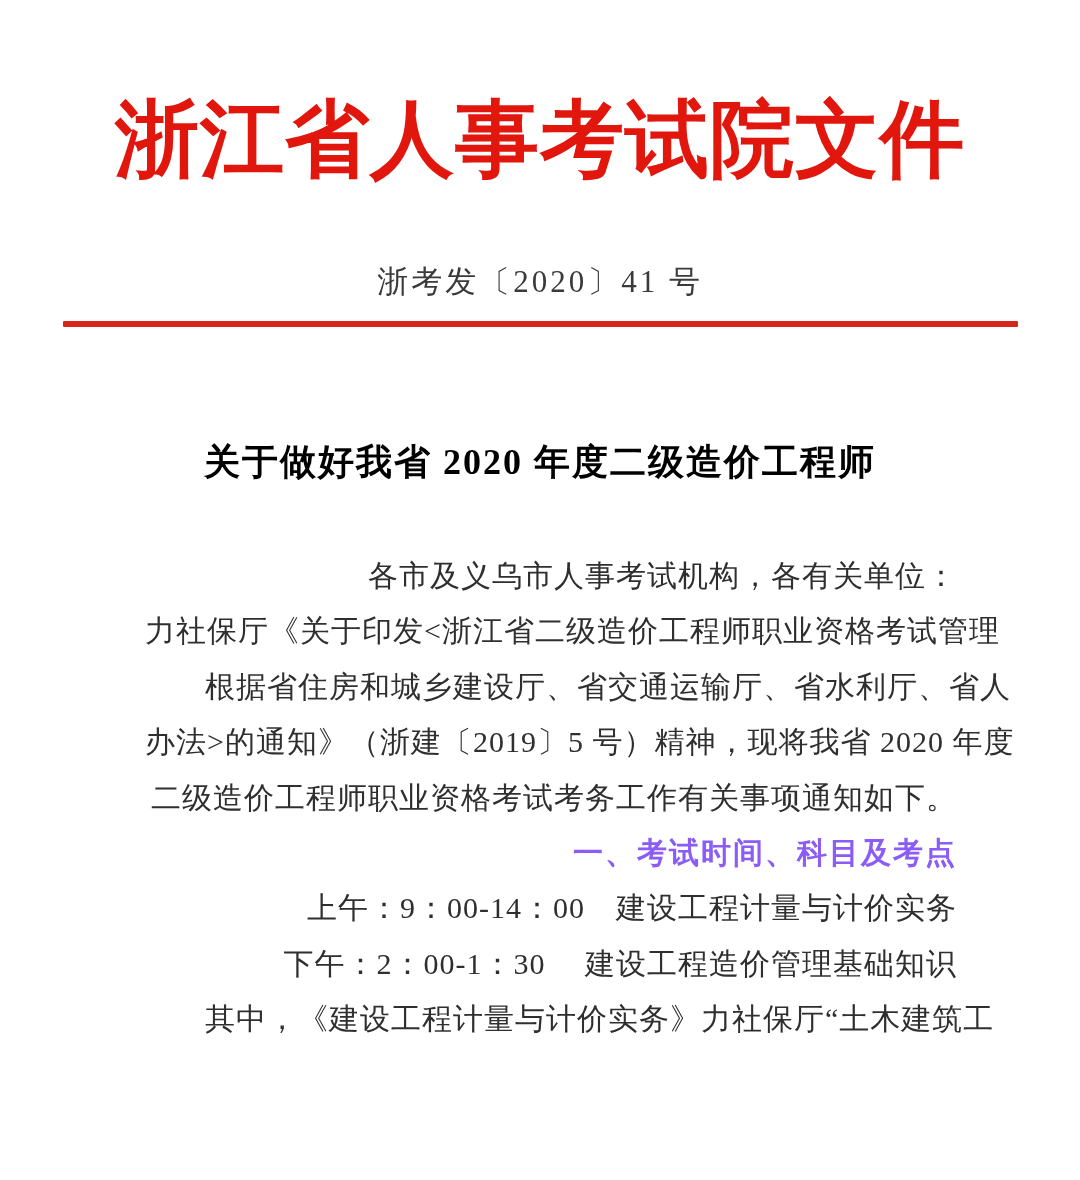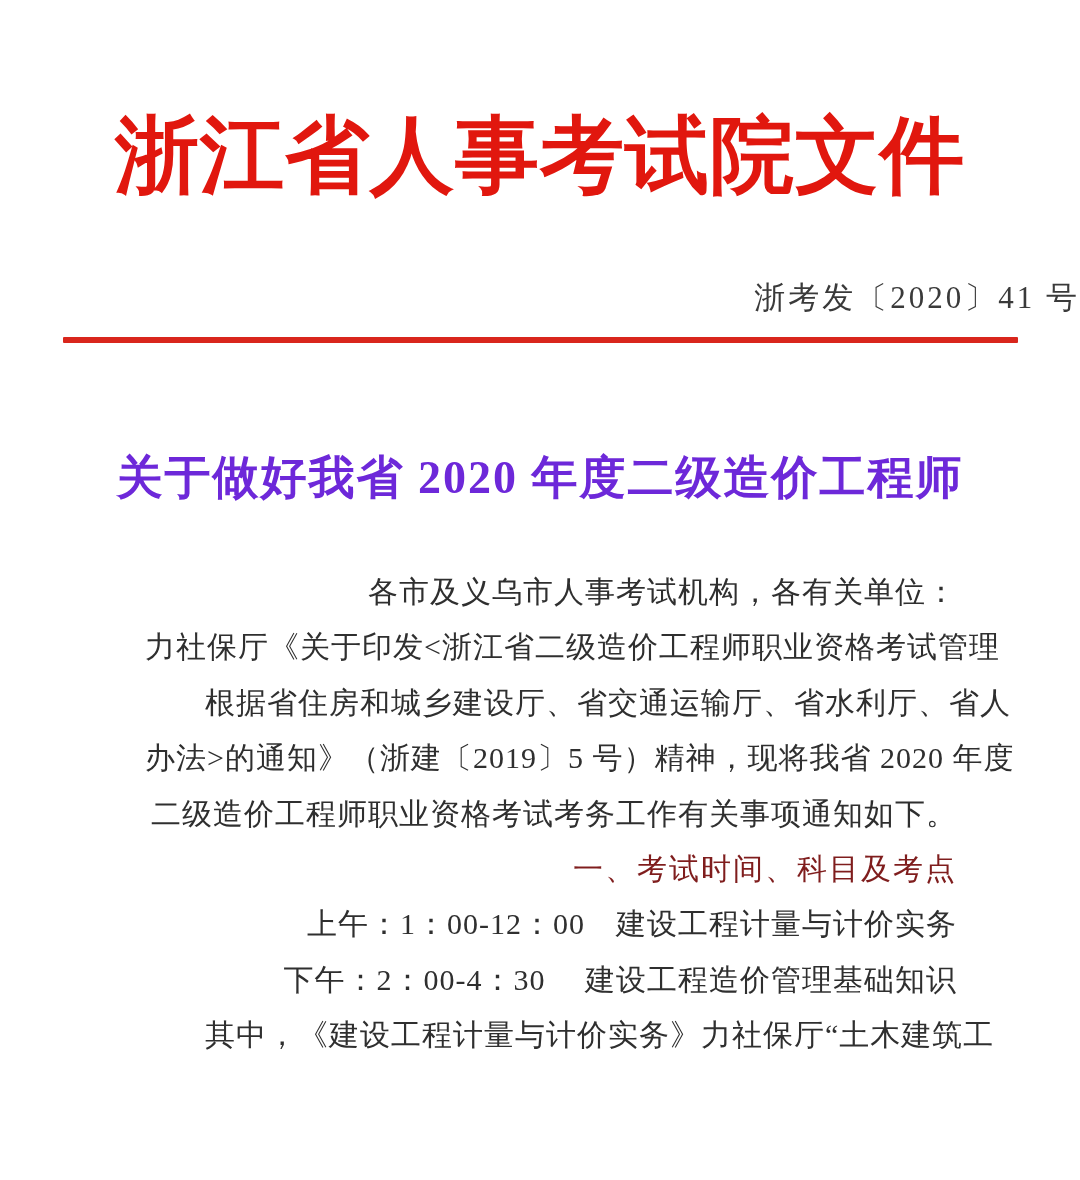"浙江省人事考试院文件" .agency-title { margin: 16px -> 0 }
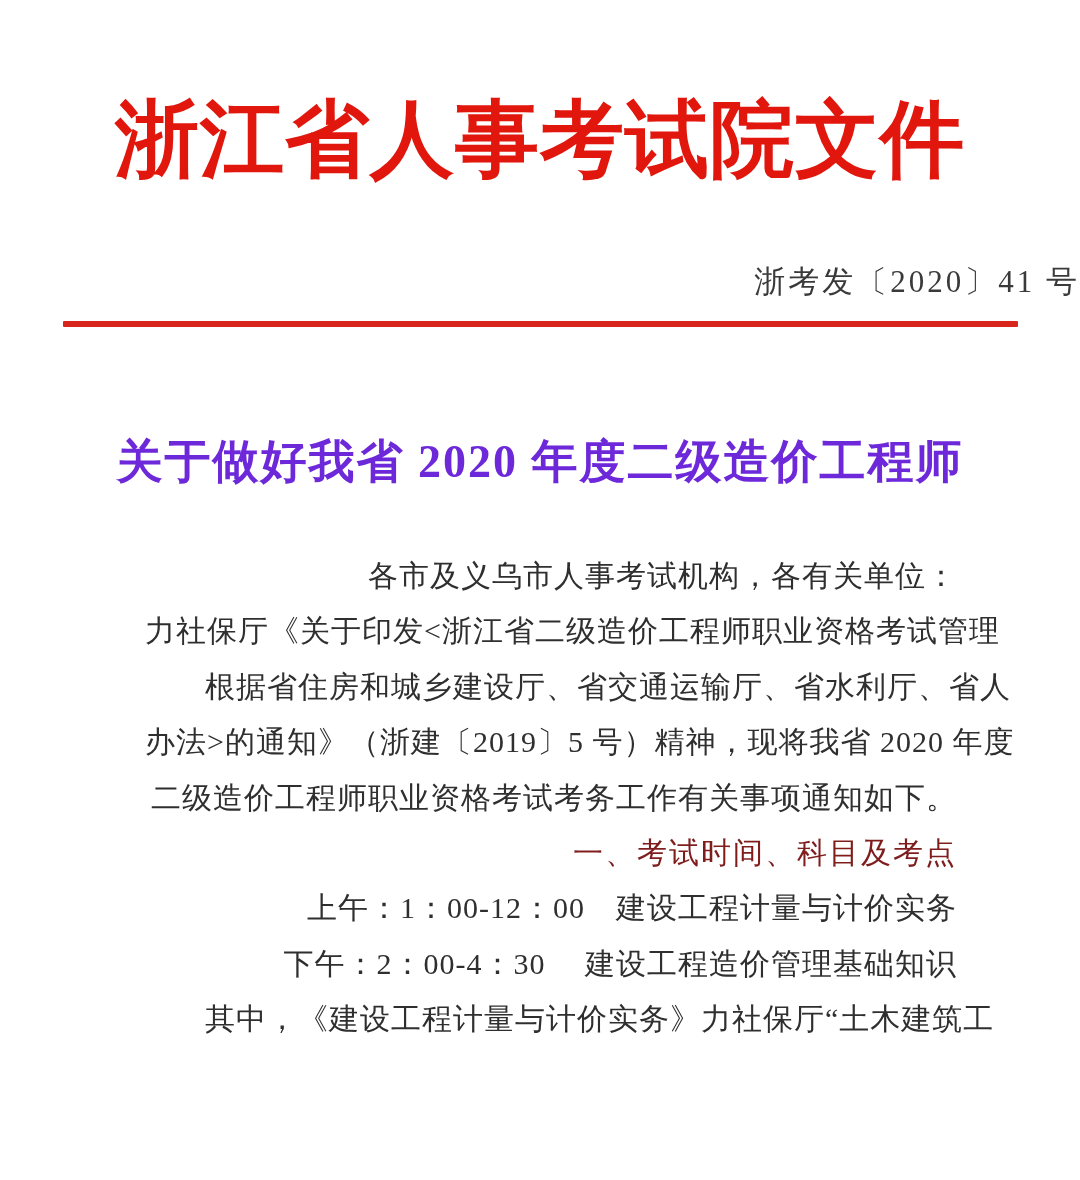"浙考发〔2020〕41 号" .doc-number { text-align: right -> center }
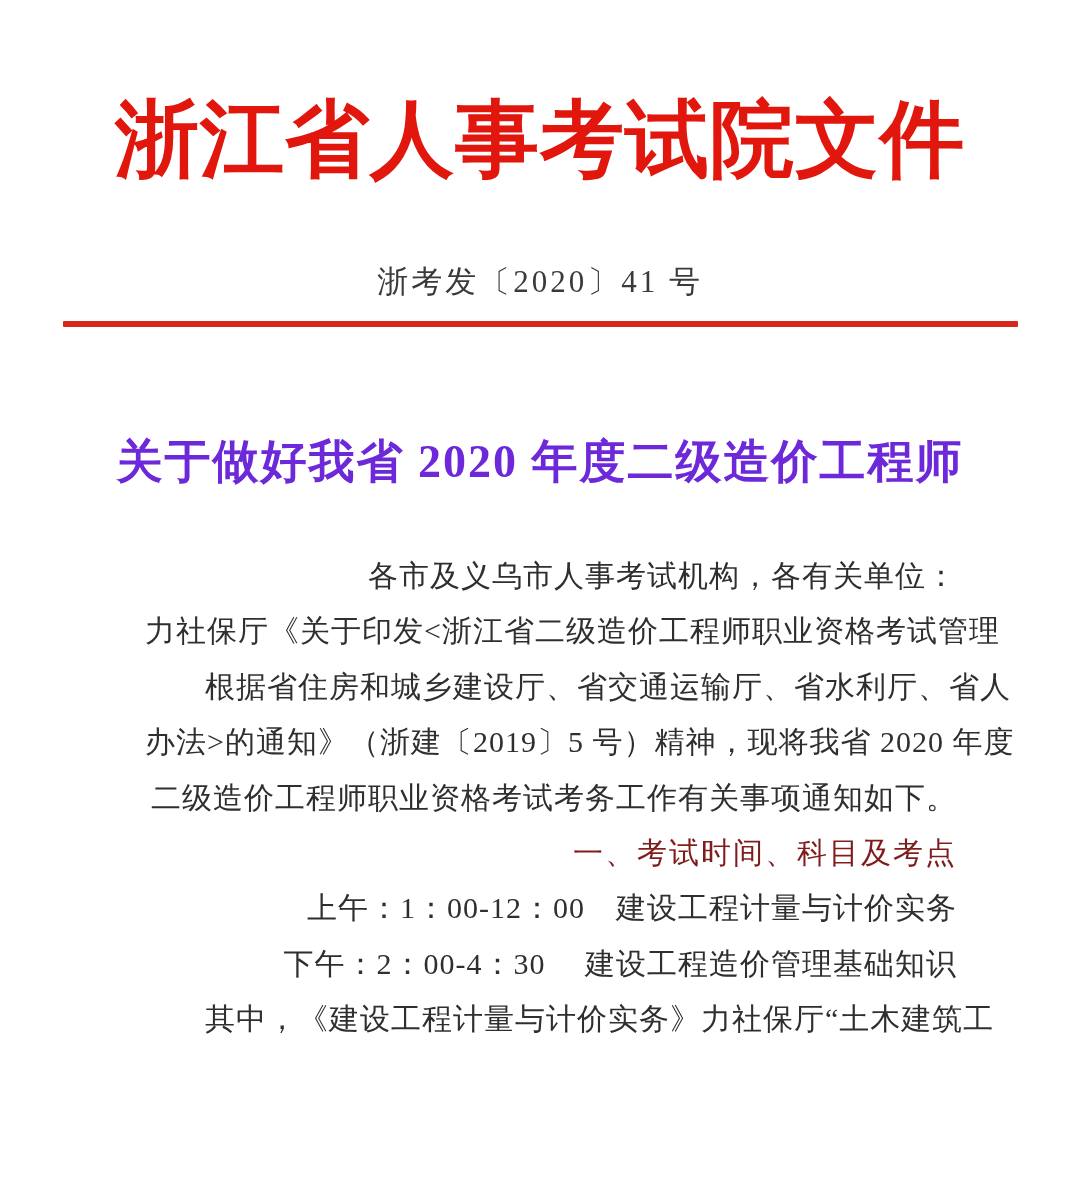"关于做好我省 2020 年度二级造价工程师" .doc-title { color: #6d28d9 -> #000000; font-size: 46px -> 36px }
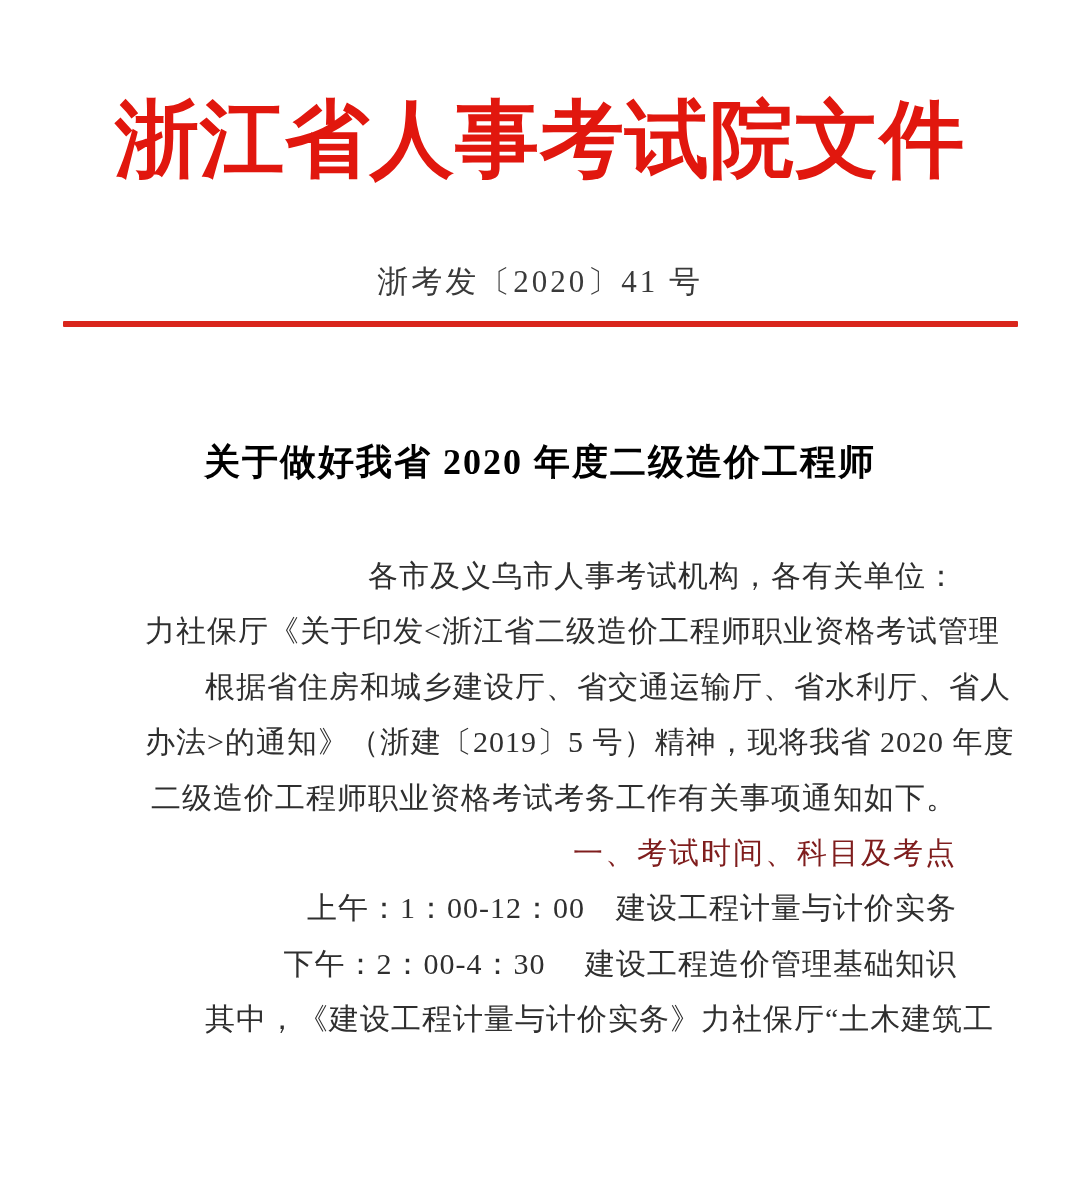"一、考试时间、科目及考点" .b-line.heading { color: #7f1d1d -> #8b5cf6; font-weight: normal -> bold }
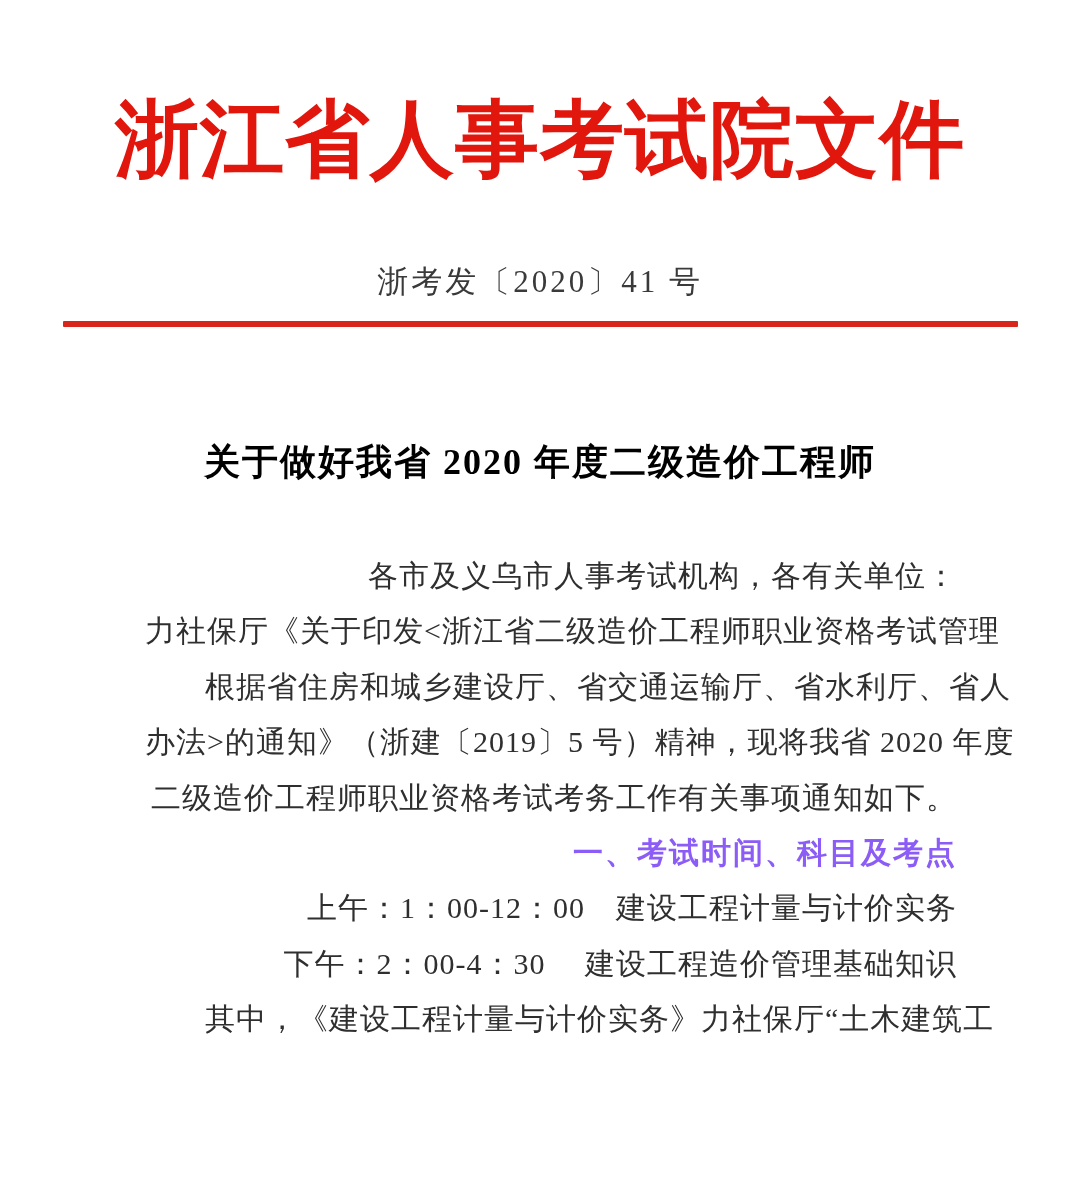"上午：1：00-12：00 建设工程计量与计价实务" div.b-line { text: 1：00-12 -> 9：00-14 }
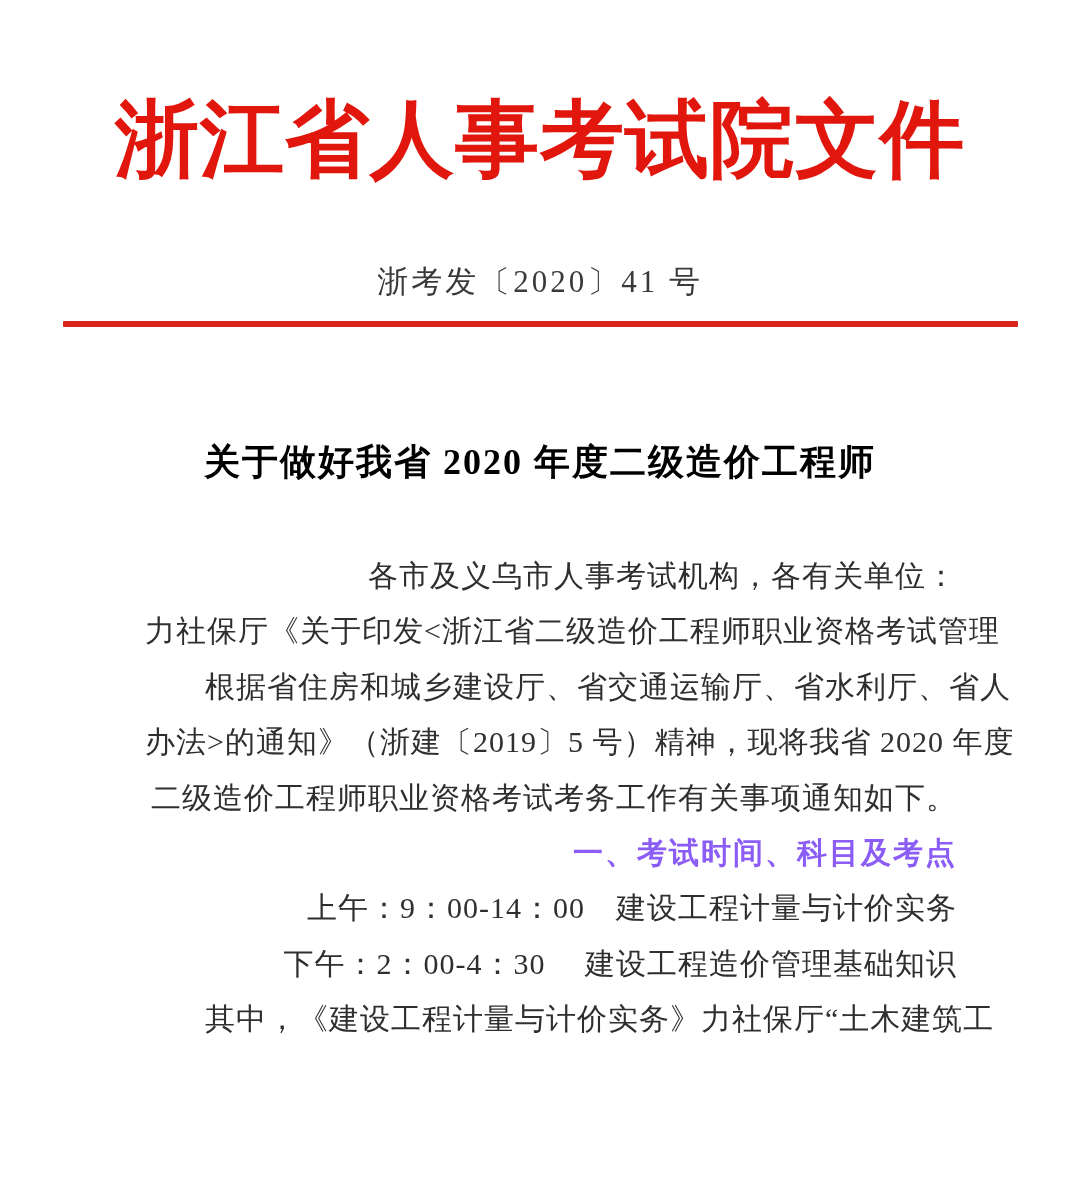"下午：2：00-4：30 建设工程造价管理基础知识" div.b-line { text: 00-4 -> 00-1 }
